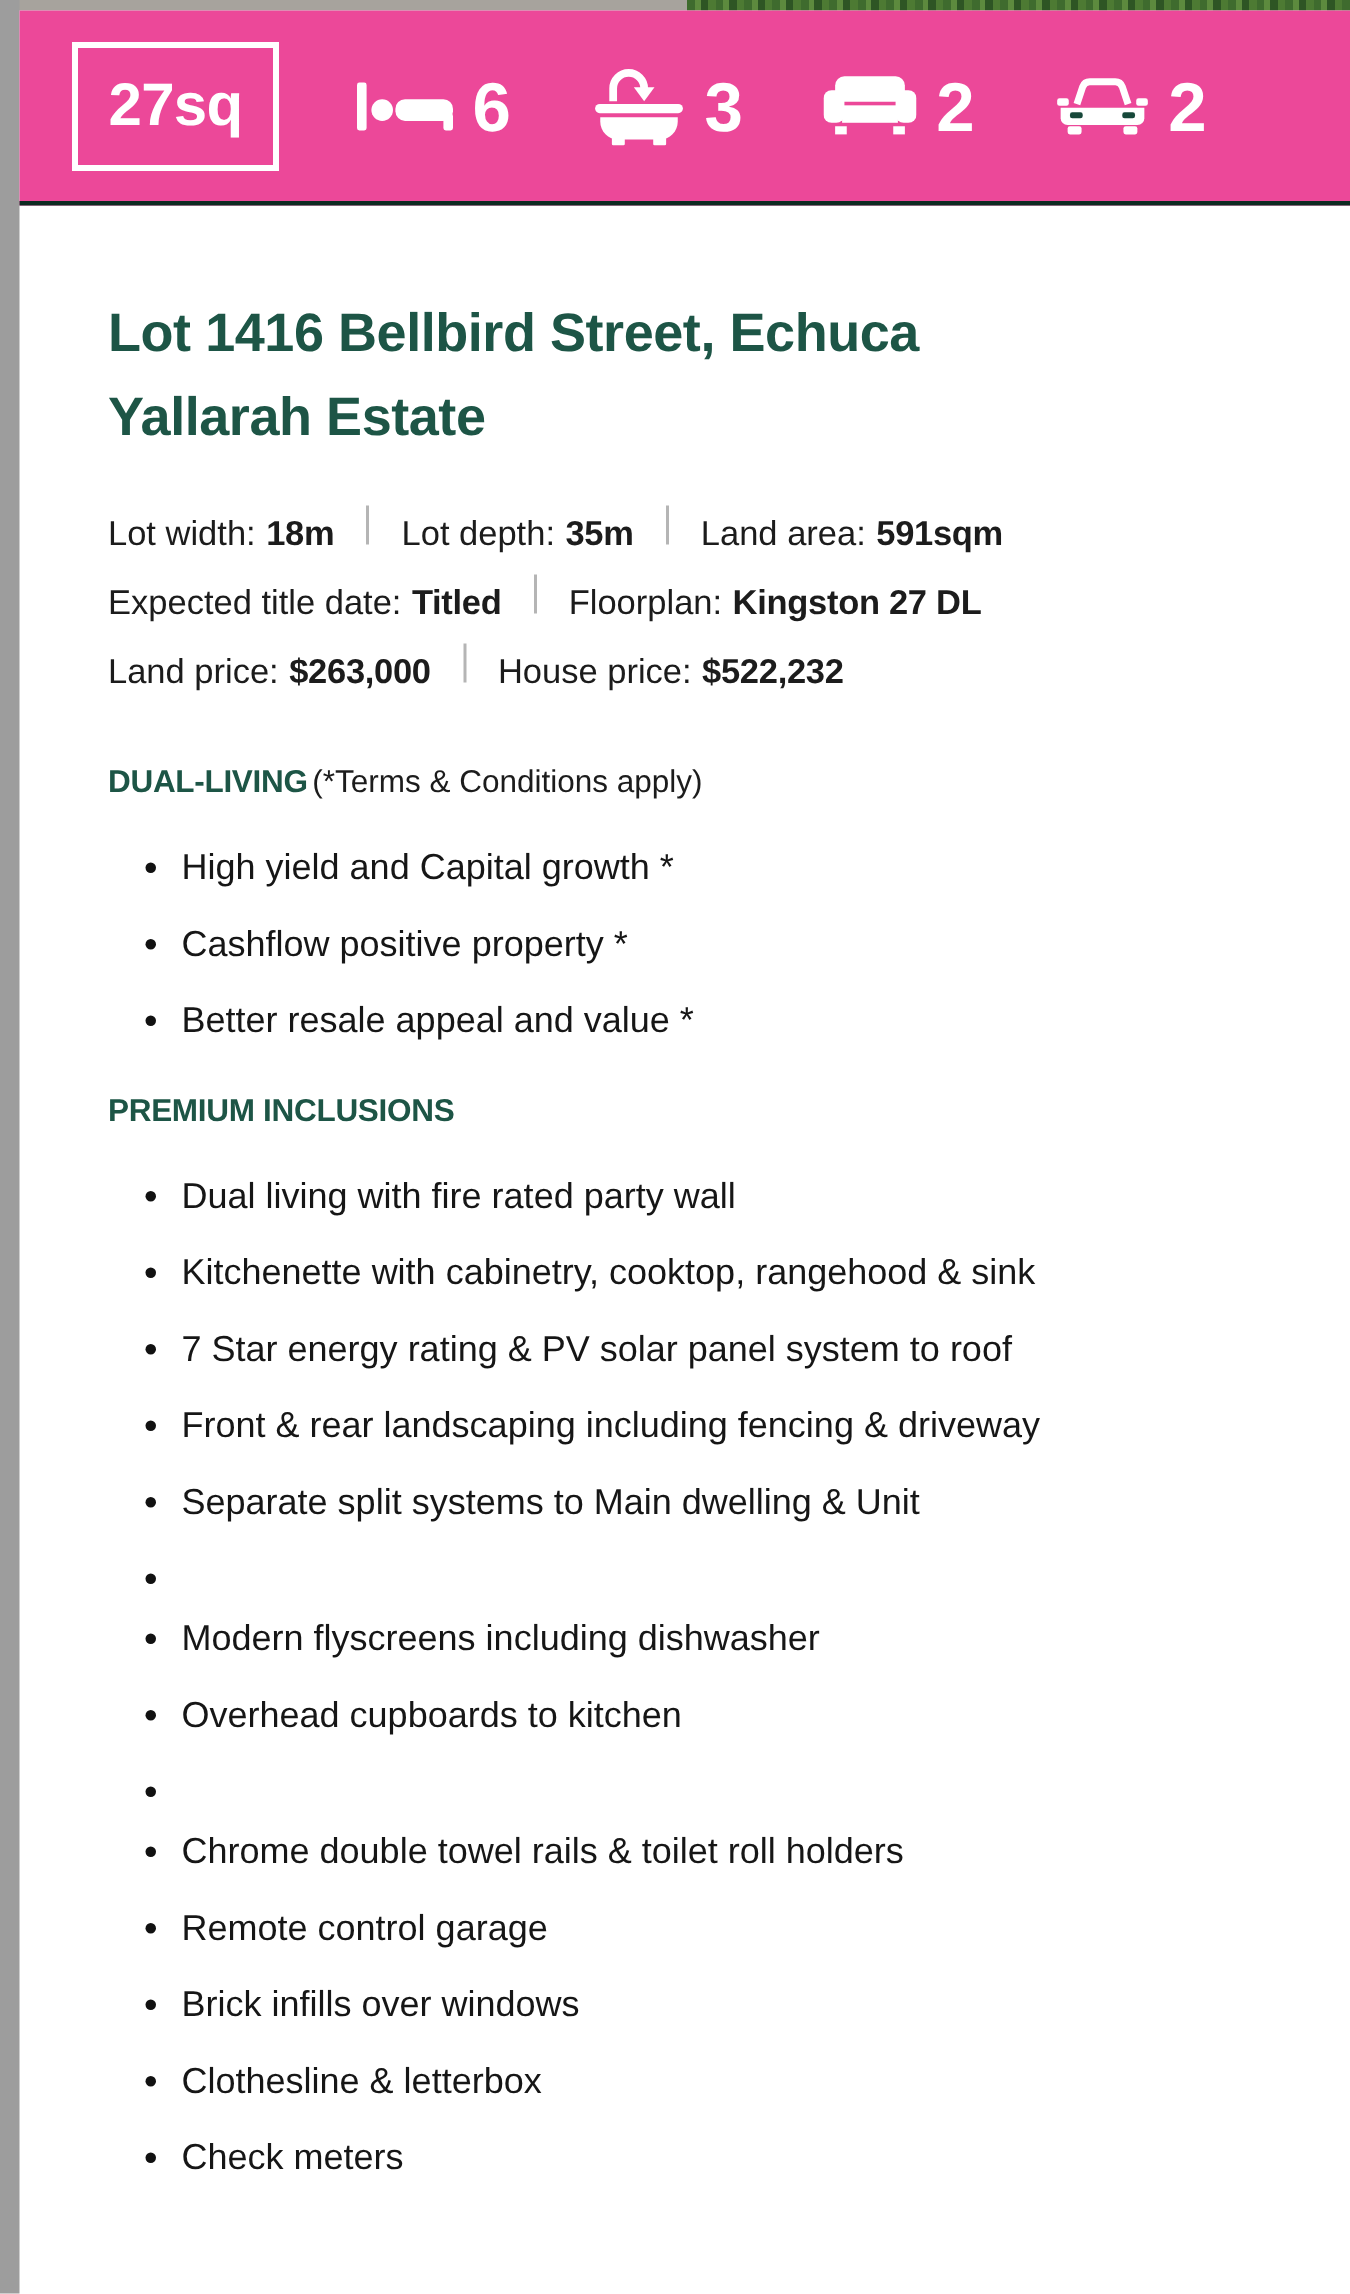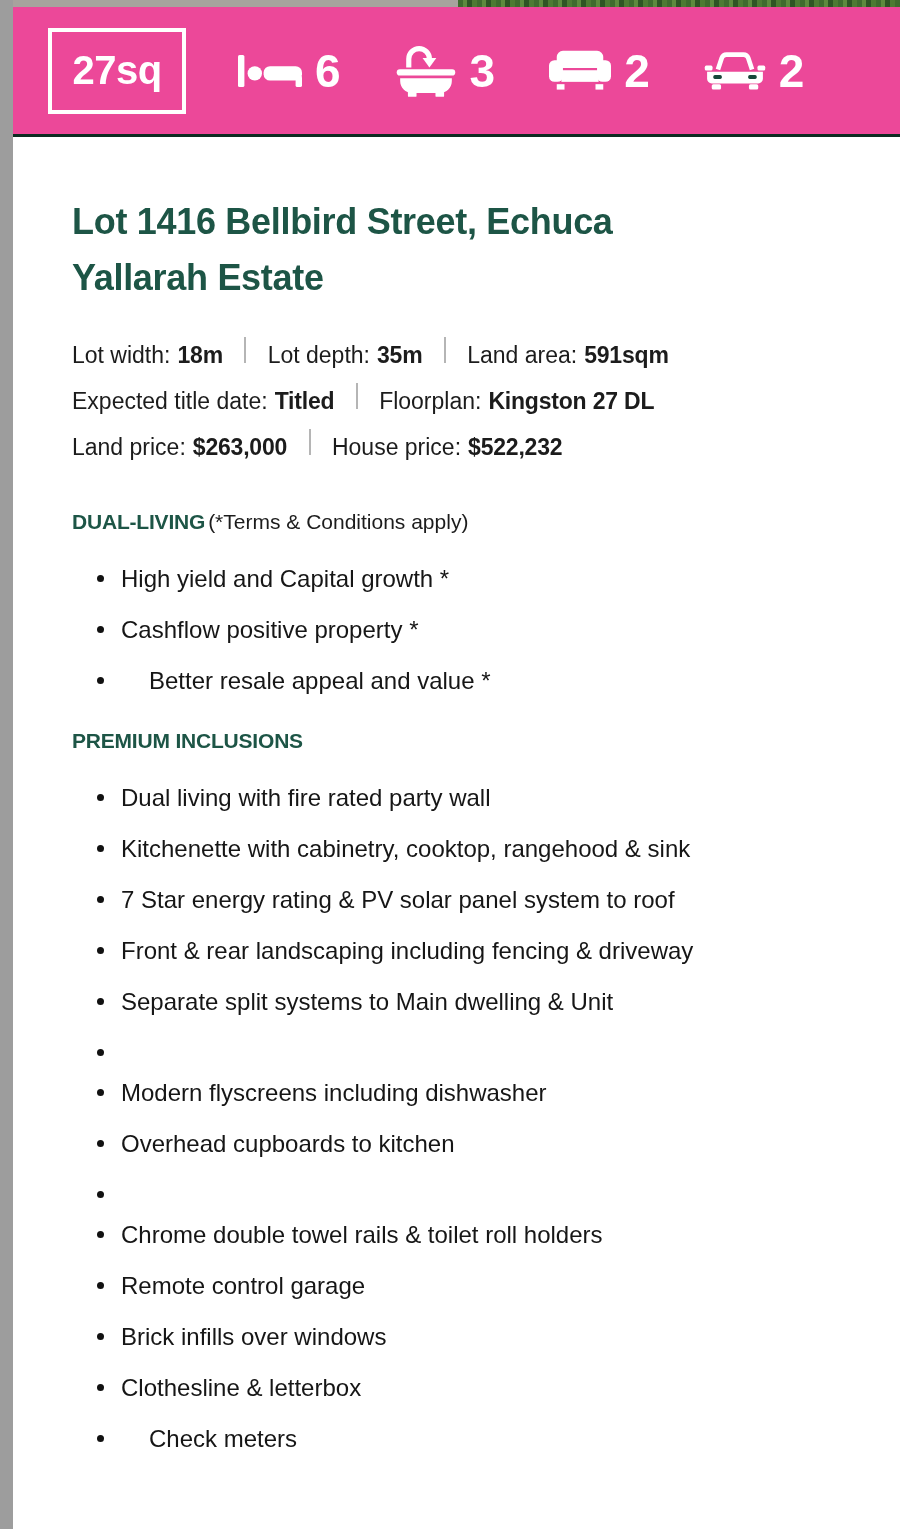"Better resale appeal and value" ul.blist li:last-child { gap: 28px -> none }
